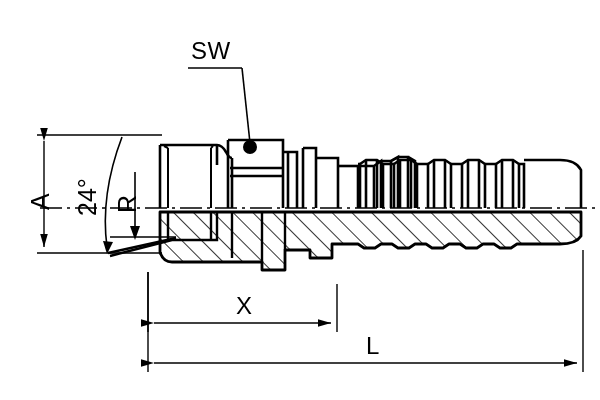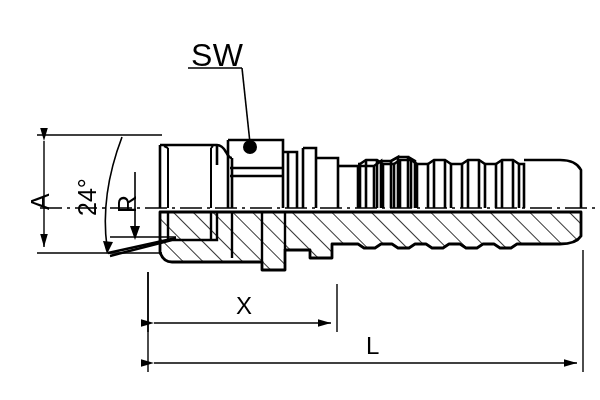"SW" .lbl-sw { font-size: 32px -> 24px }
